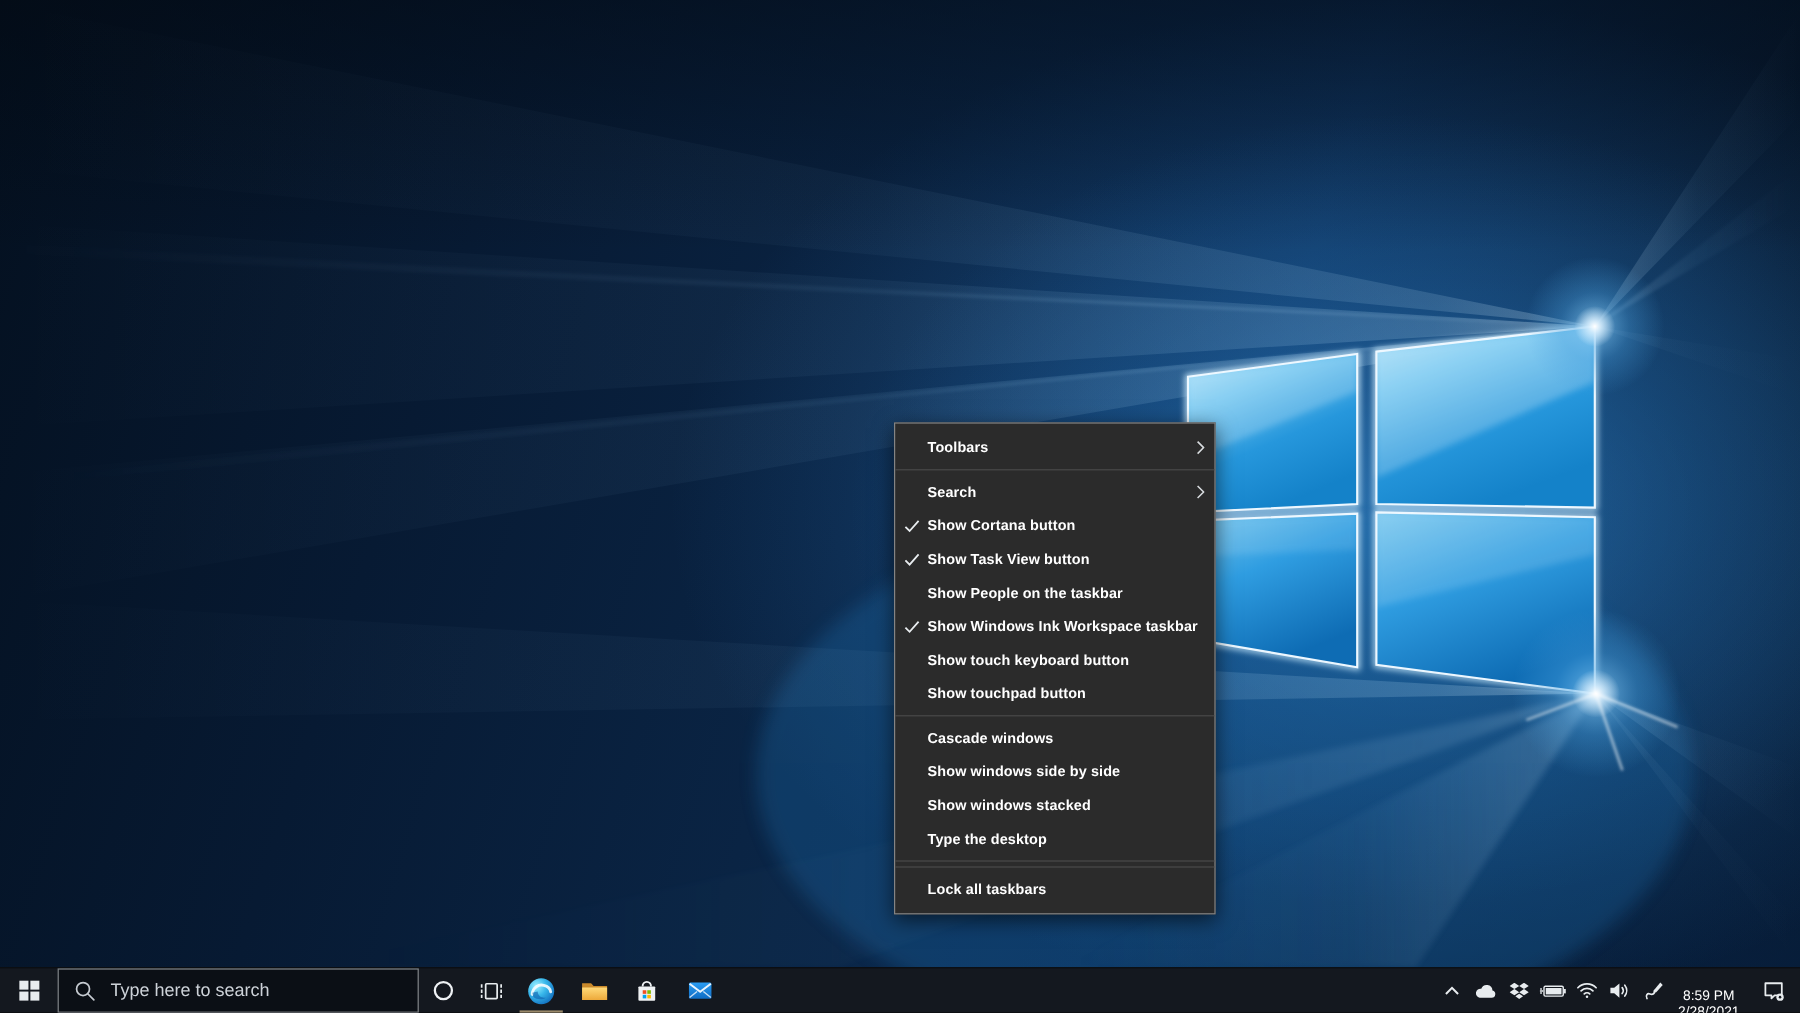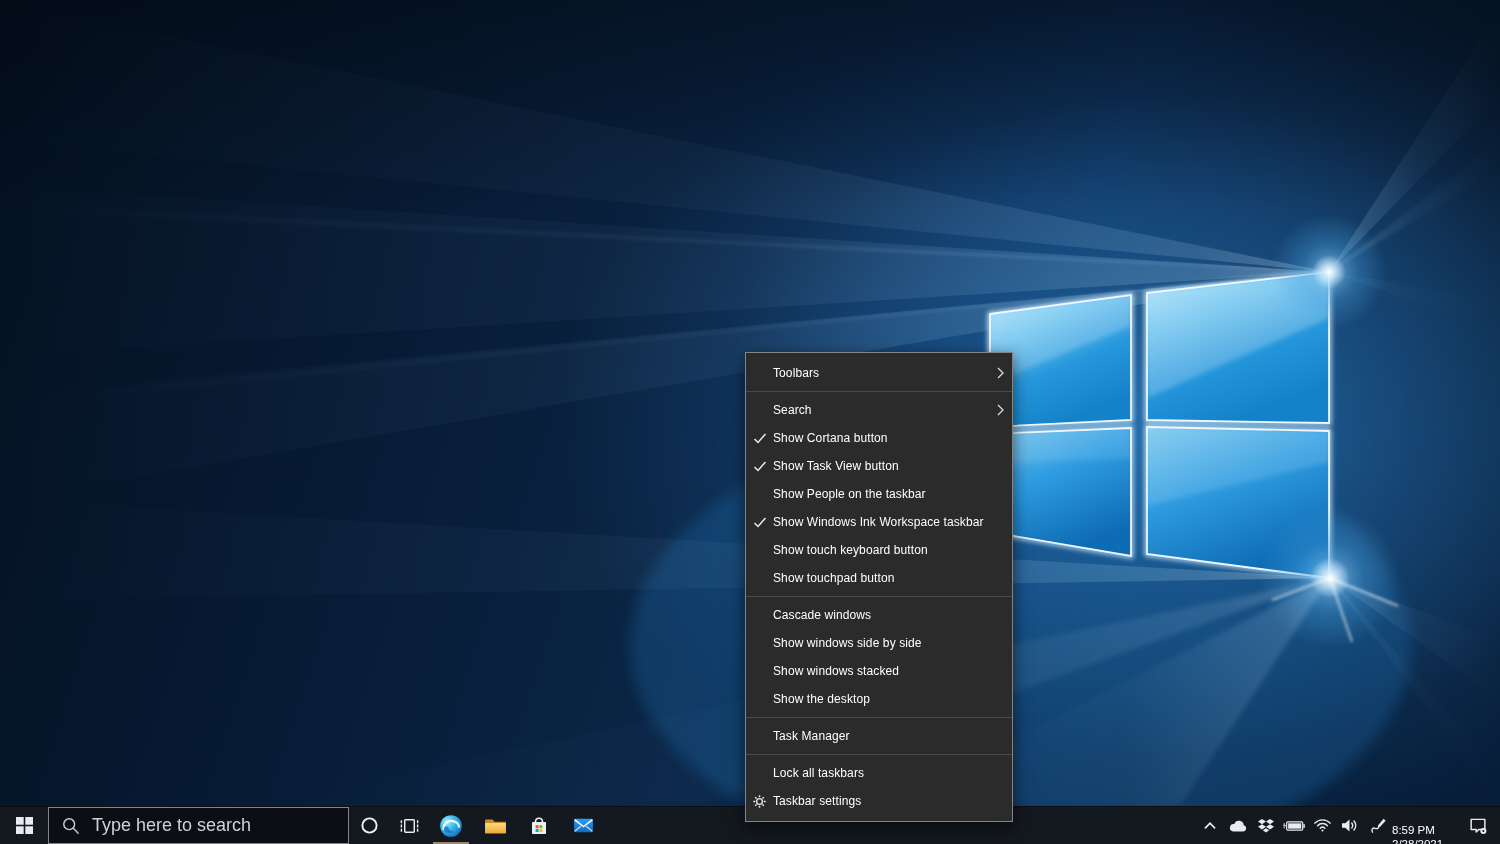"Toolbars" .context-menu { font-weight: none -> bold }
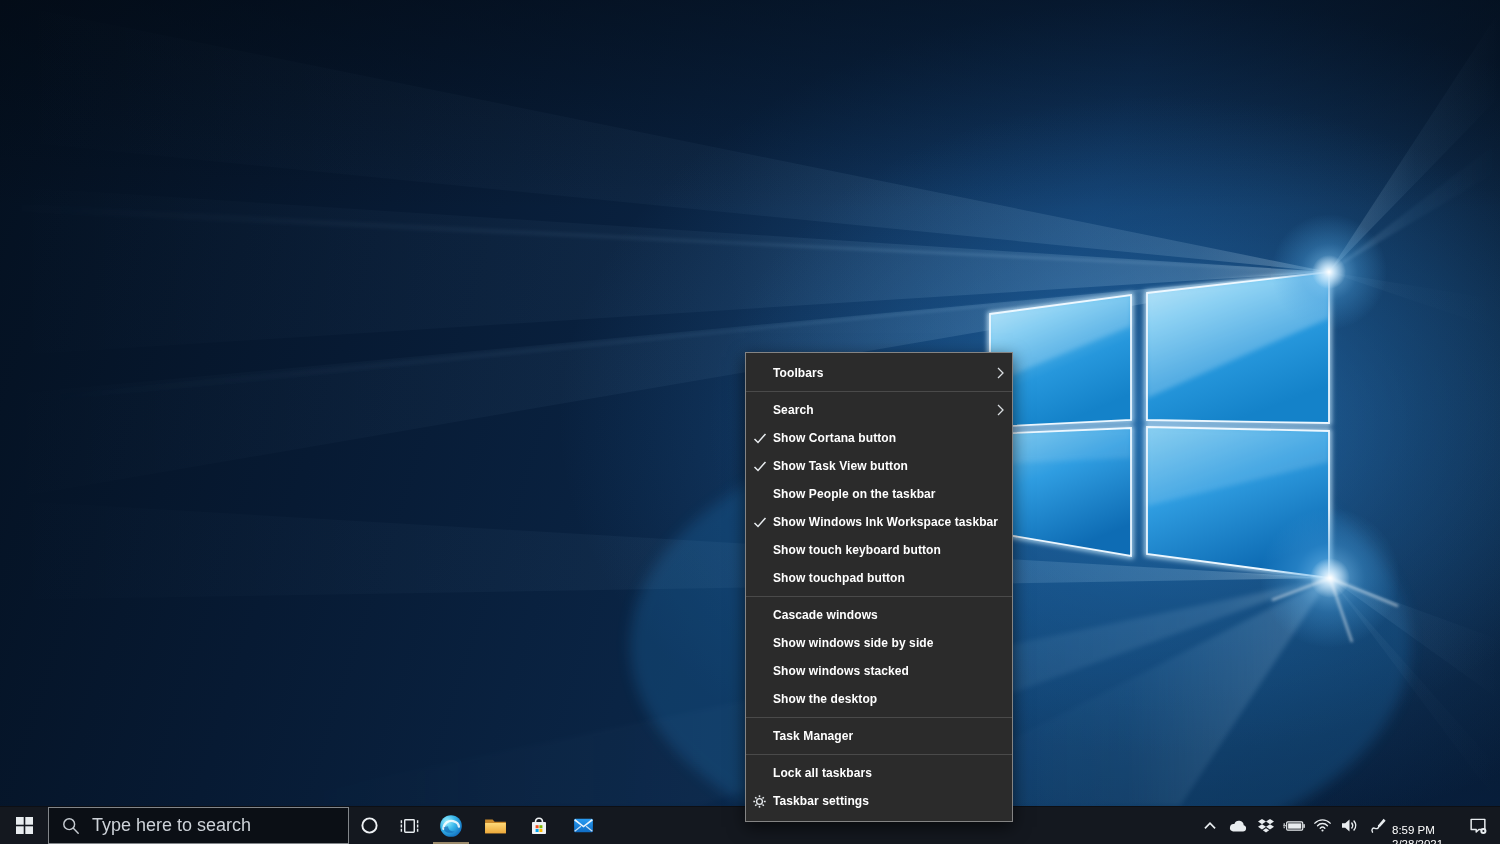"Show the desktop" span.menu-label { text: Show -> Type }
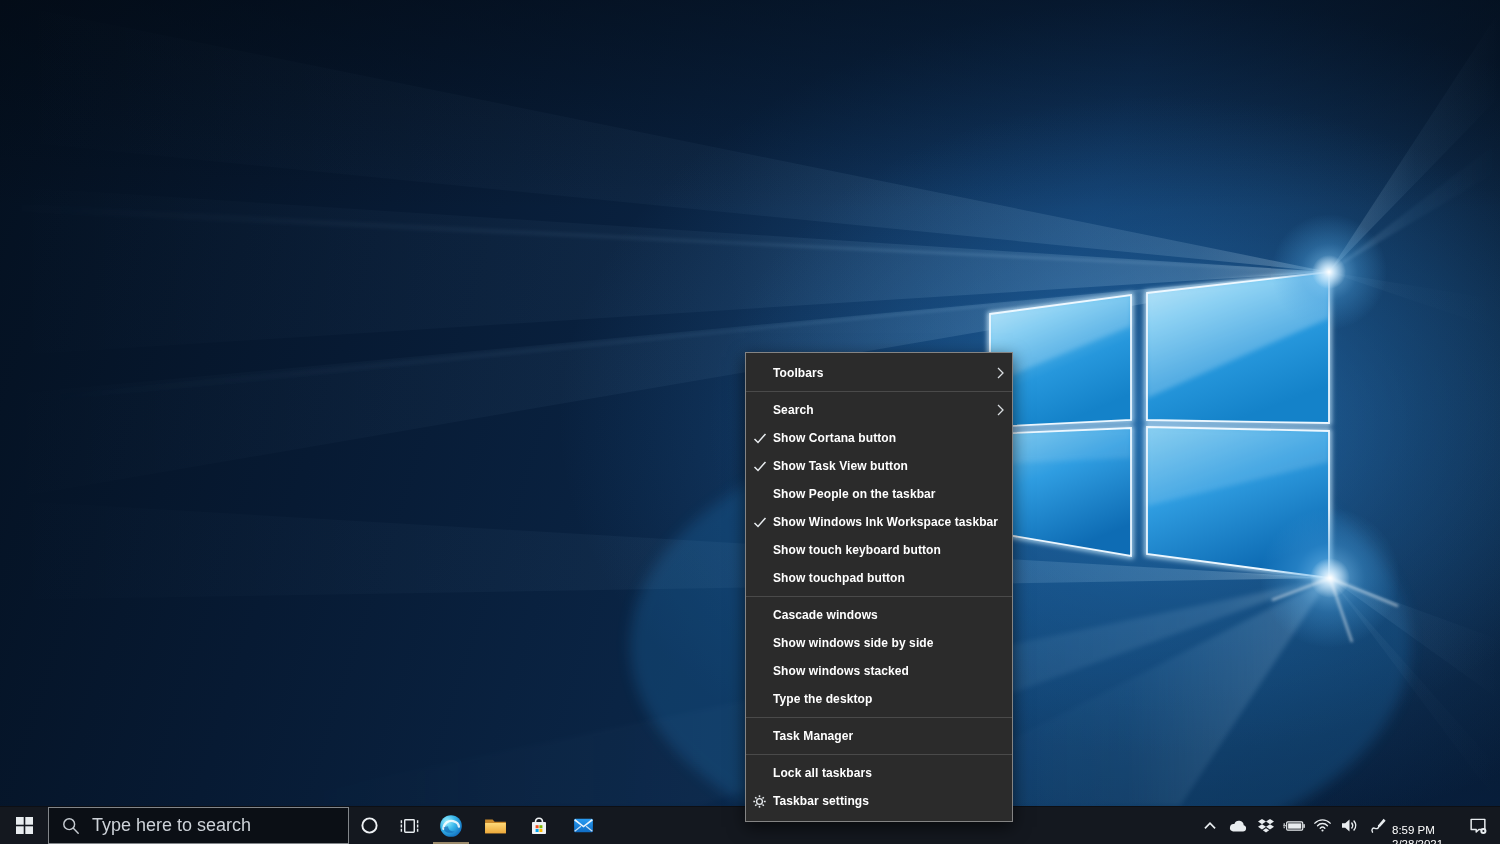"Task Manager" div.menu-item { html: <div> <span></span> <span>Task Manager</span> <span></span> </div> -> none }
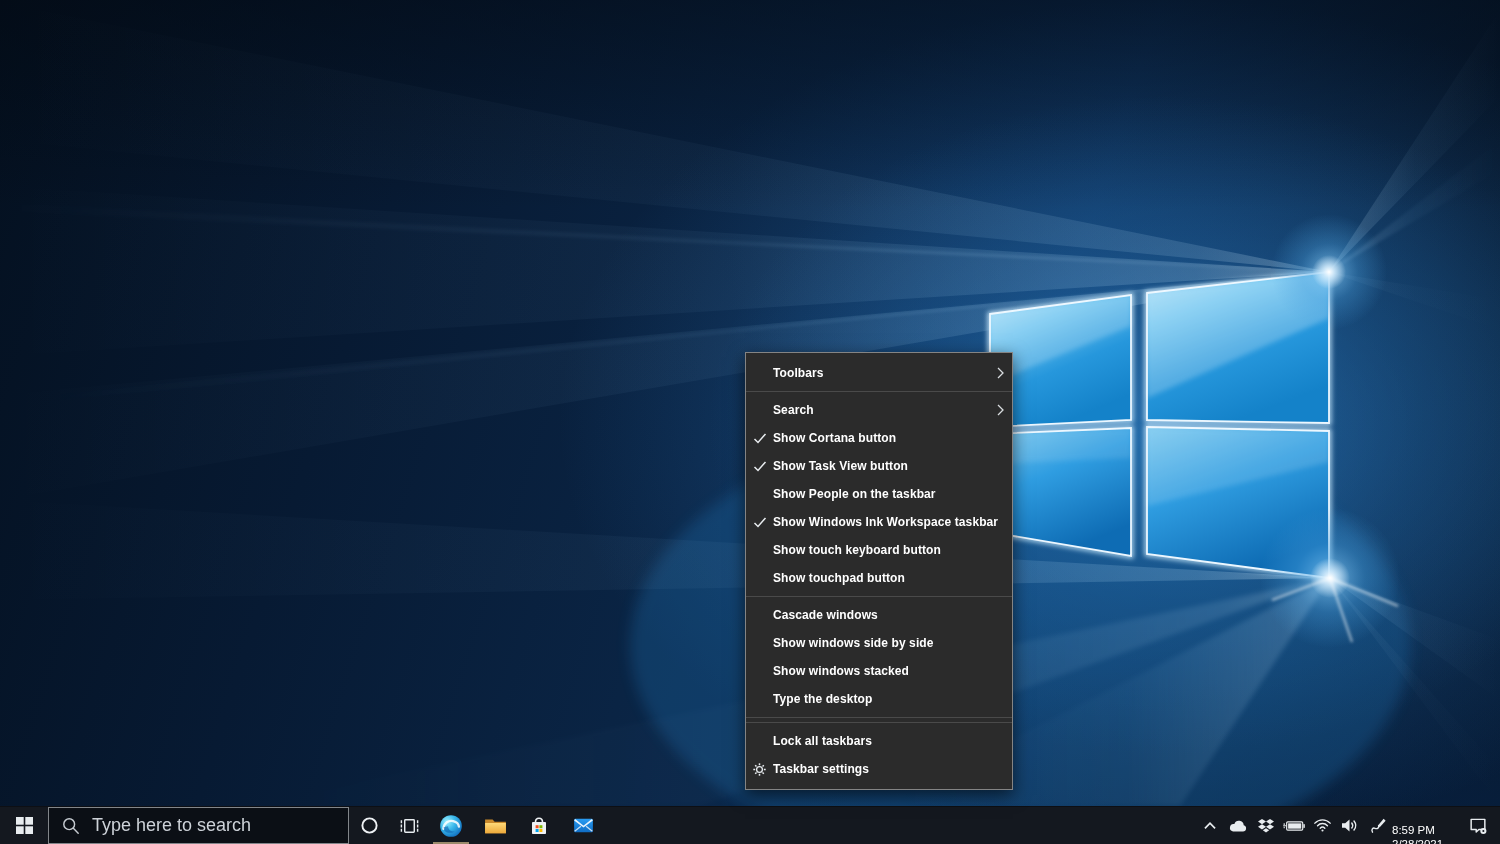"Taskbar settings" div.menu-item { html: <div> <span> <svg> <circle></circle> <g> <line></line> <line></line> <line></line> <line></line> <line></line> <line></line> <line></line> <line></line> </g> </svg> </span> <span>Taskbar settings</span> <span></span> </div> -> none }
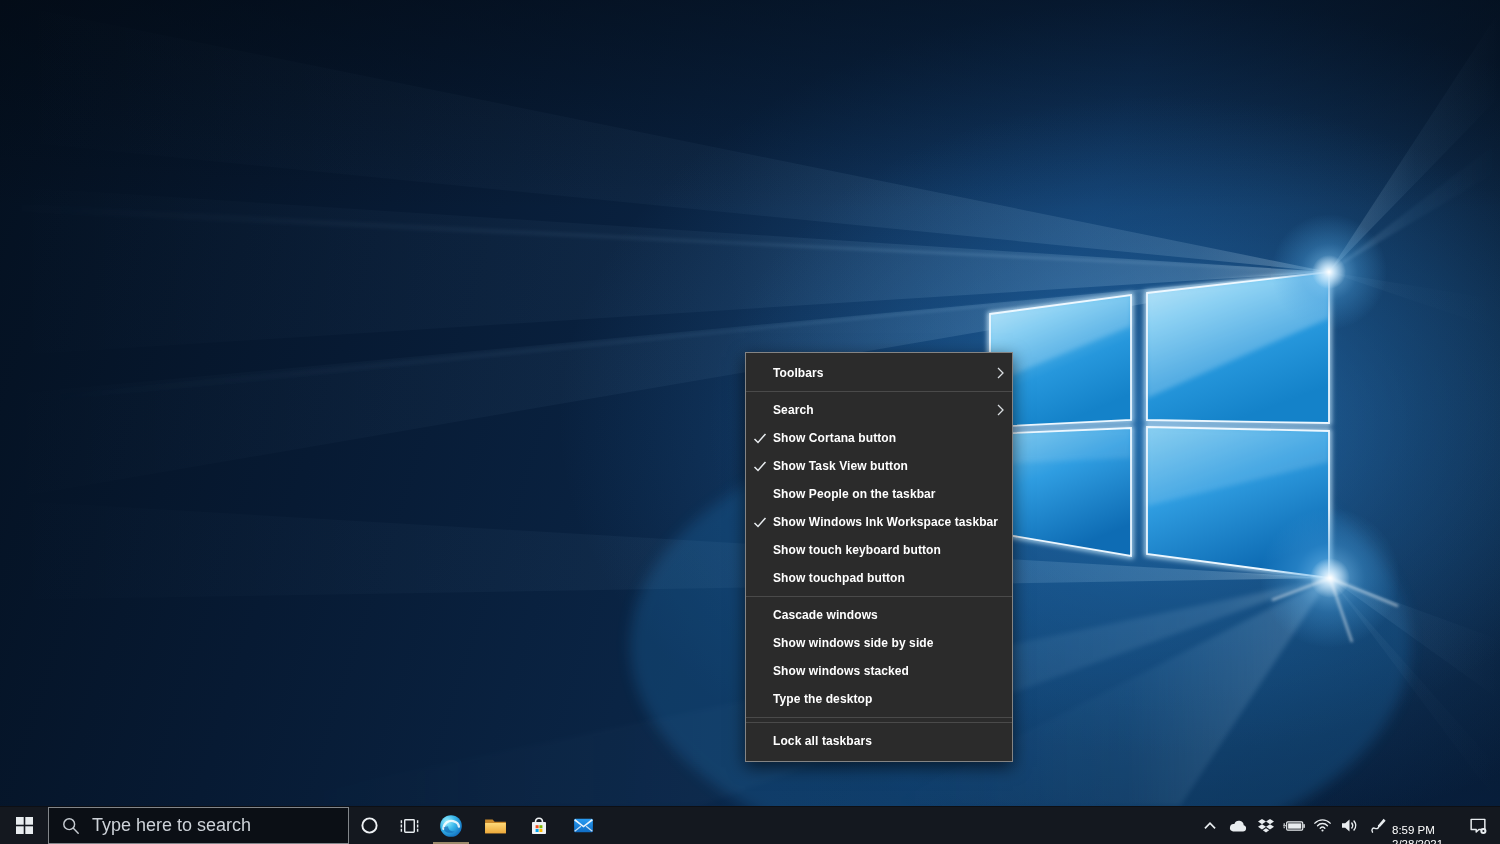"Type here to search" .search-box input { font-size: 18px -> 15px }
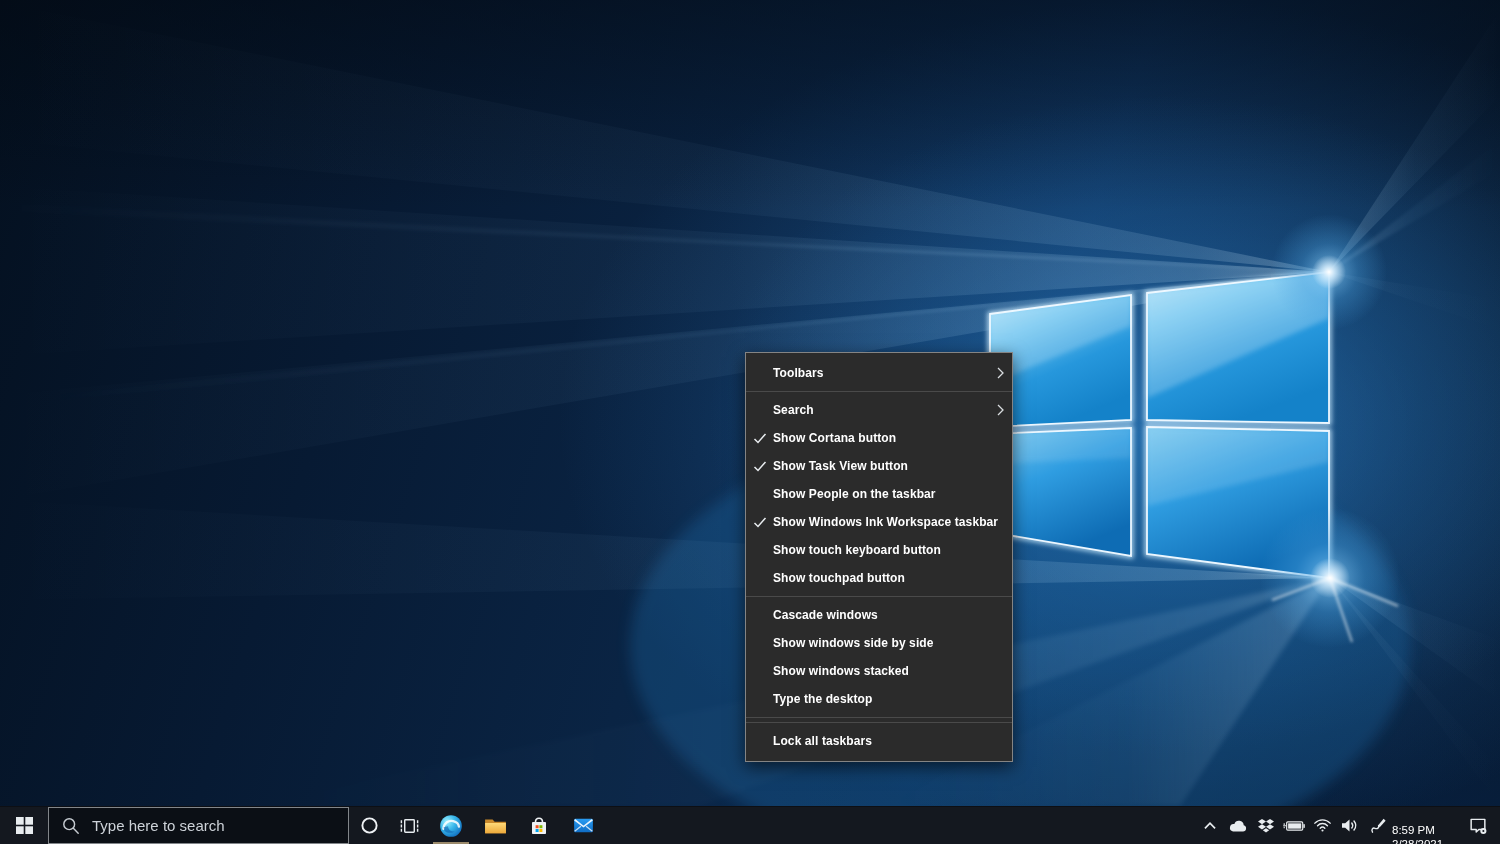"8:59 PM" .clock { align-items: flex-start -> center }
